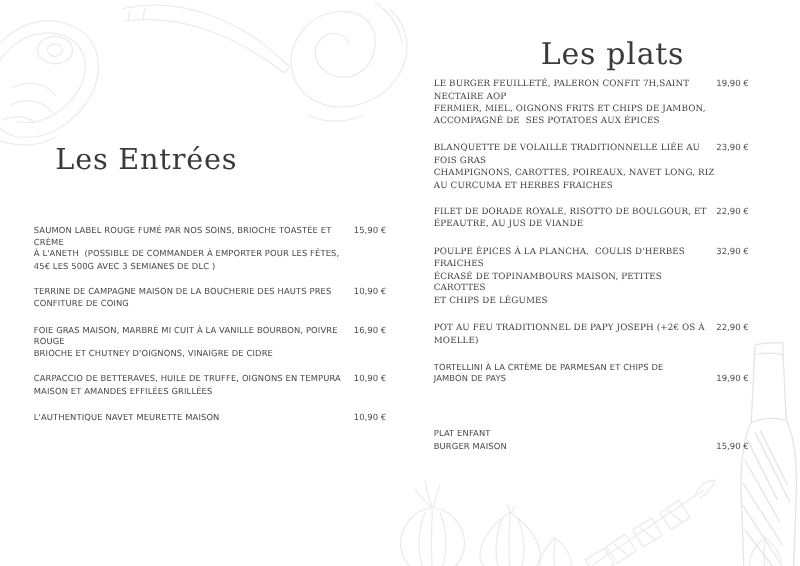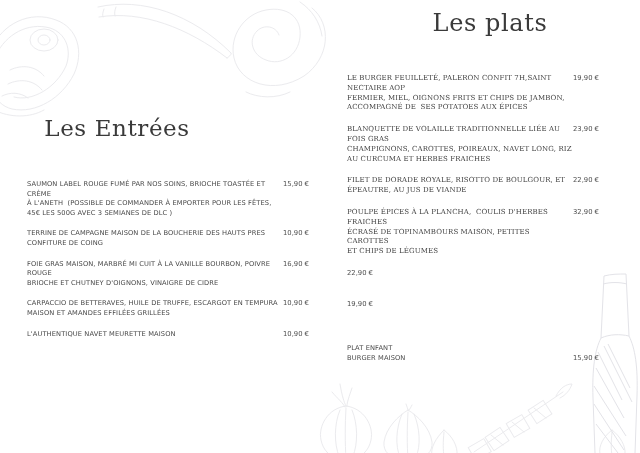"Les plats" #plats-title { top: 9px -> 29px }
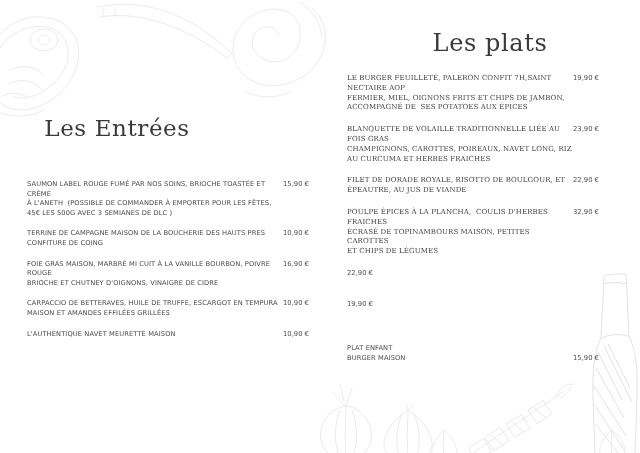"LE BURGER FEUILLETÉ, PALERON CONFIT" #plats-items { top: 74px -> 63px }
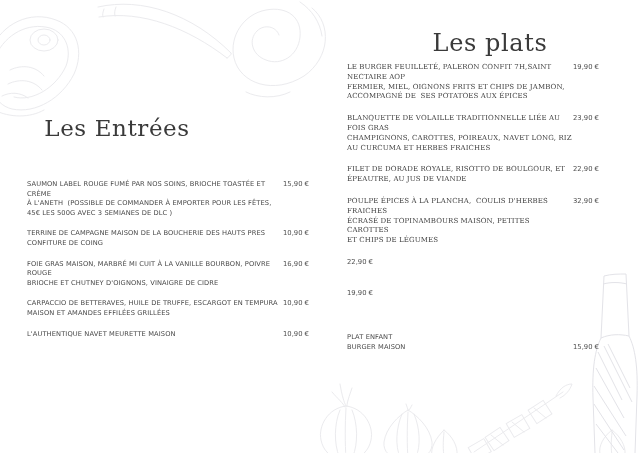"POT AU FEU TRADITIONNEL DE" p.txt { html: none -> <p>POT AU FEU TRADITIONNEL DE PAPY JOSEPH (+2€ OS À MOELLE)</p> }
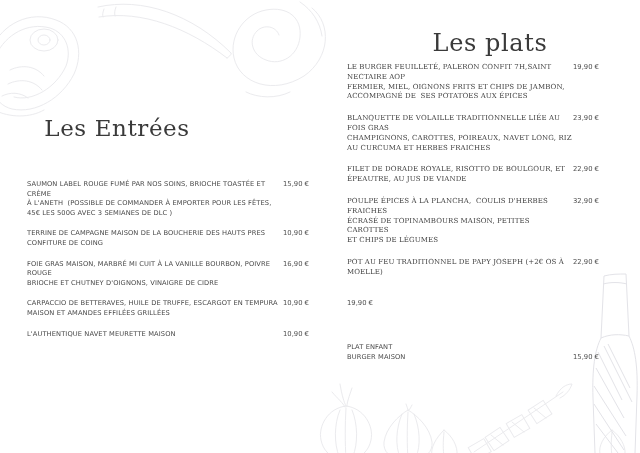"TORTELLINI À LA CRTÈME DE" p.txt { html: none -> <p>TORTELLINI À LA CRTÈME DE PARMESAN ET CHIPS DE JAMBON DE PAYS</p> }
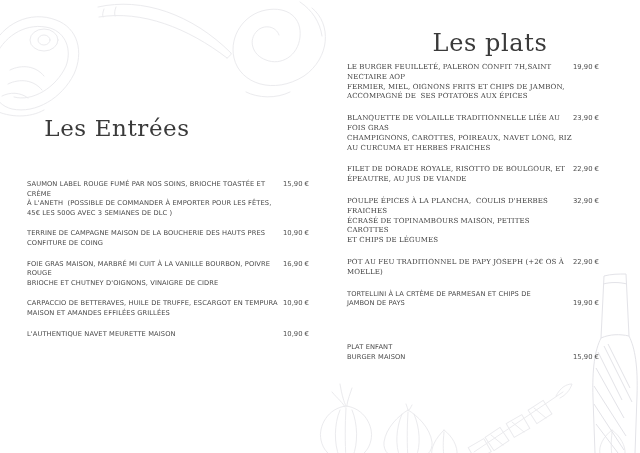"CARPACCIO DE BETTERAVES, HUILE DE" p.txt { text: ESCARGOT -> OIGNONS }
